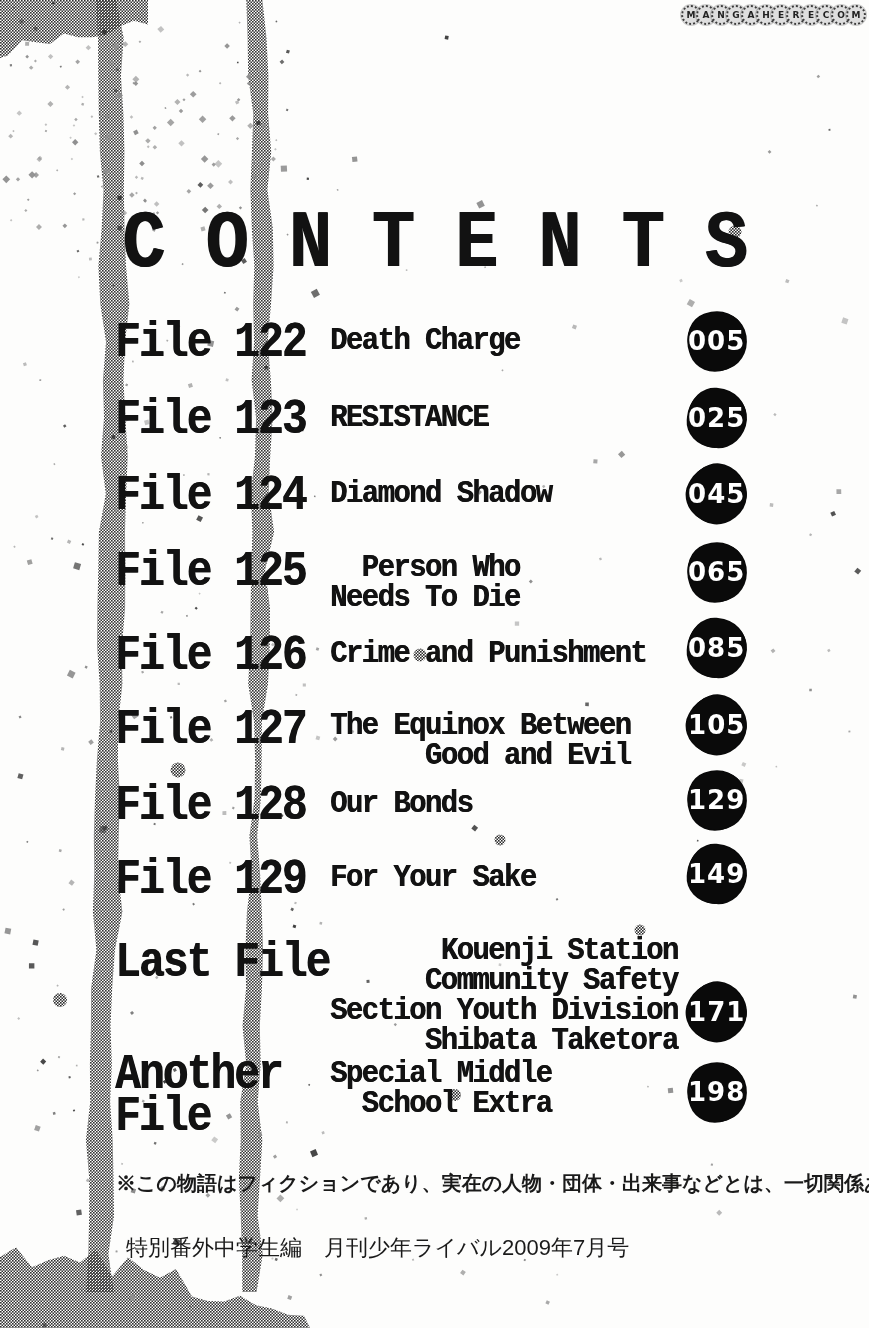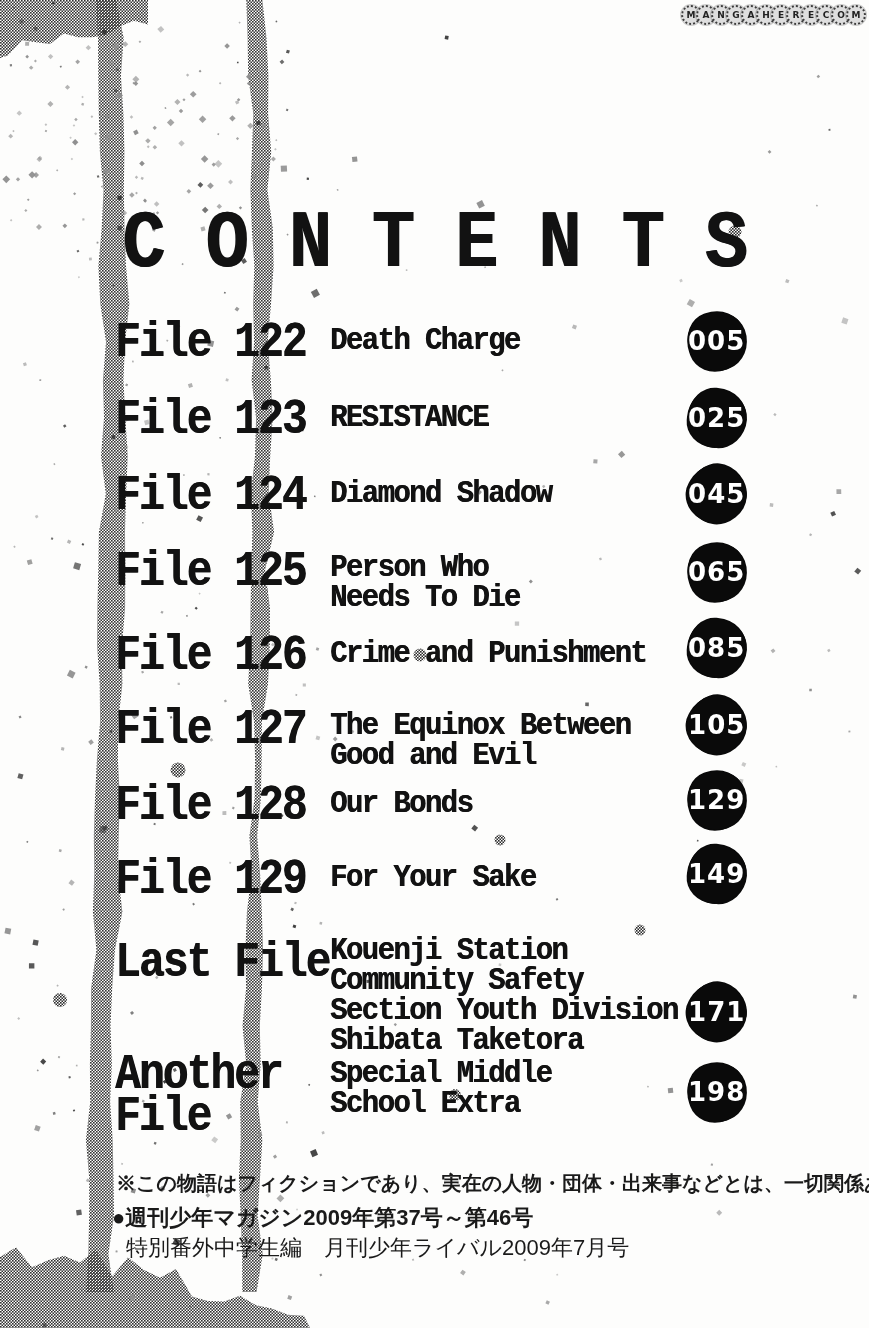"Death Charge" .chapter-title { text-align: none -> right }
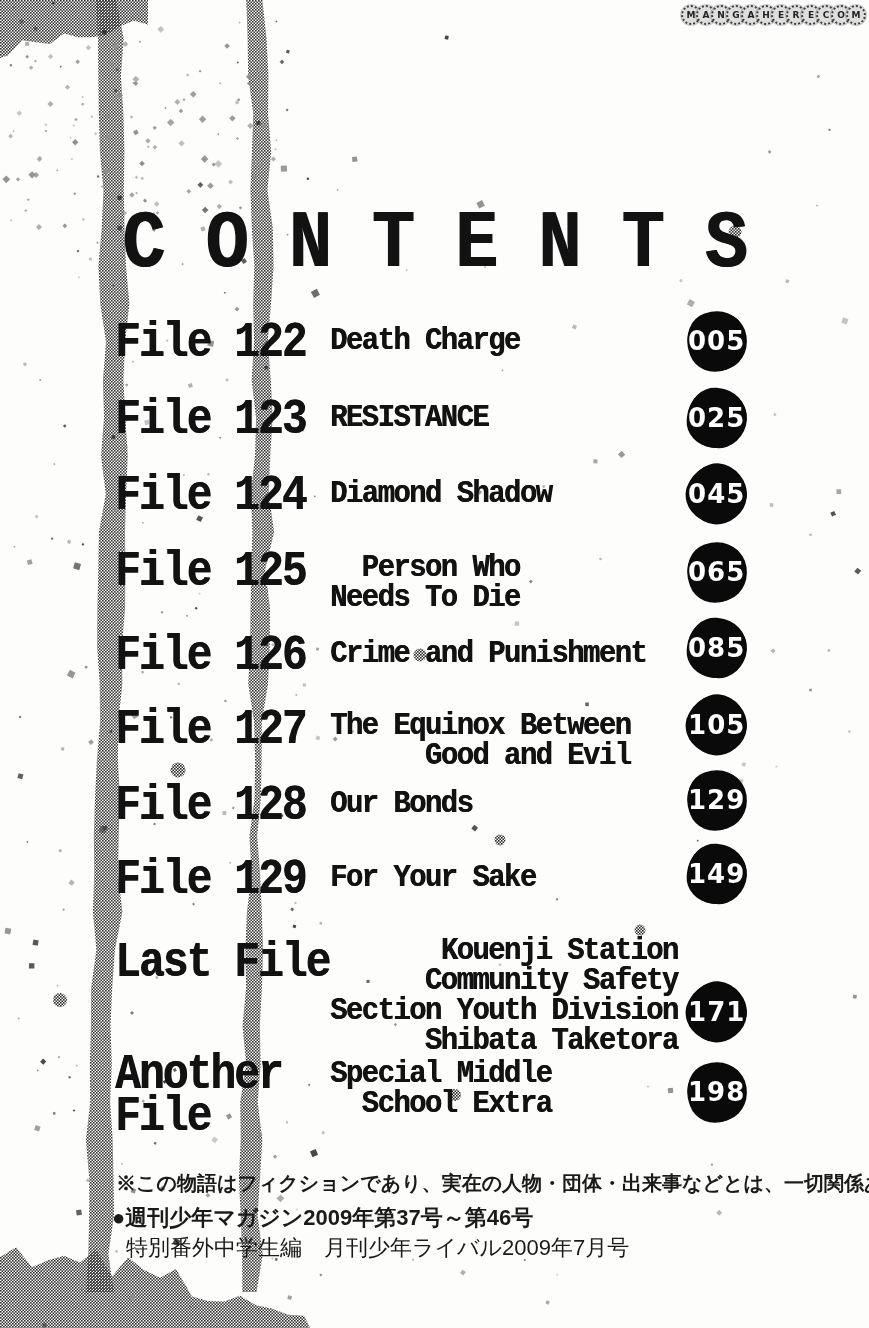"●週刊少年マガジン2009年第37号～第46号" div.jp { html: <div>●週刊少年マガジン2009年第37号～第46号</div> -> none }
